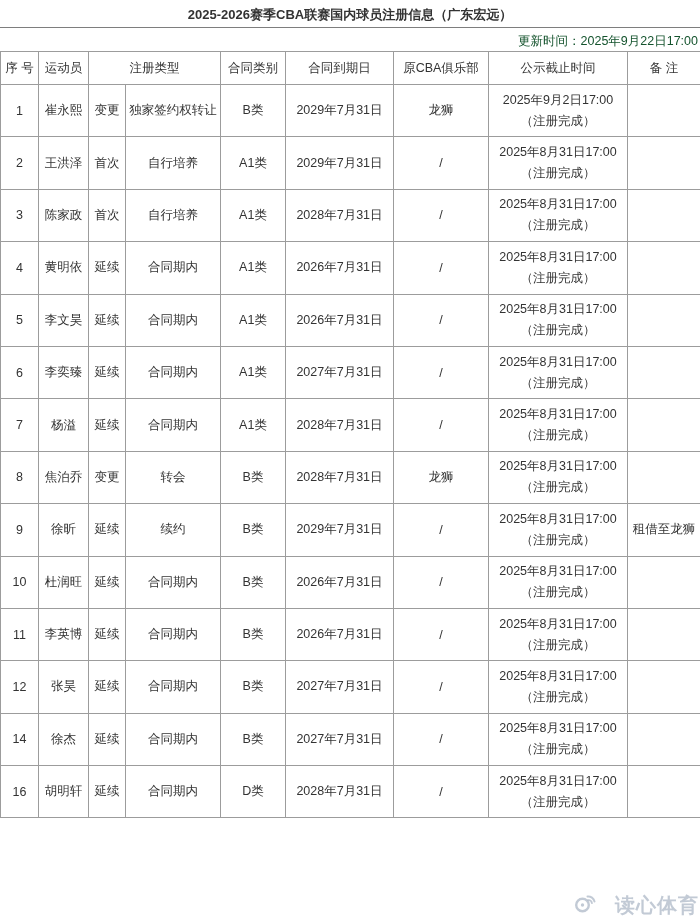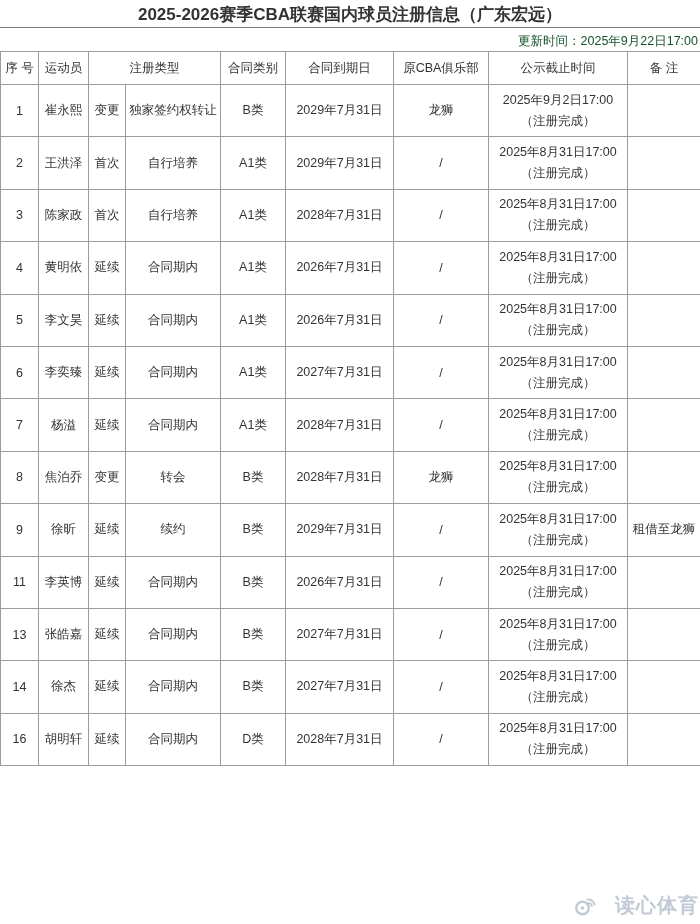"2025-2026赛季CBA联赛国内球员注册信息（广东宏远）" .title-bar { font-size: 17px -> 13px }
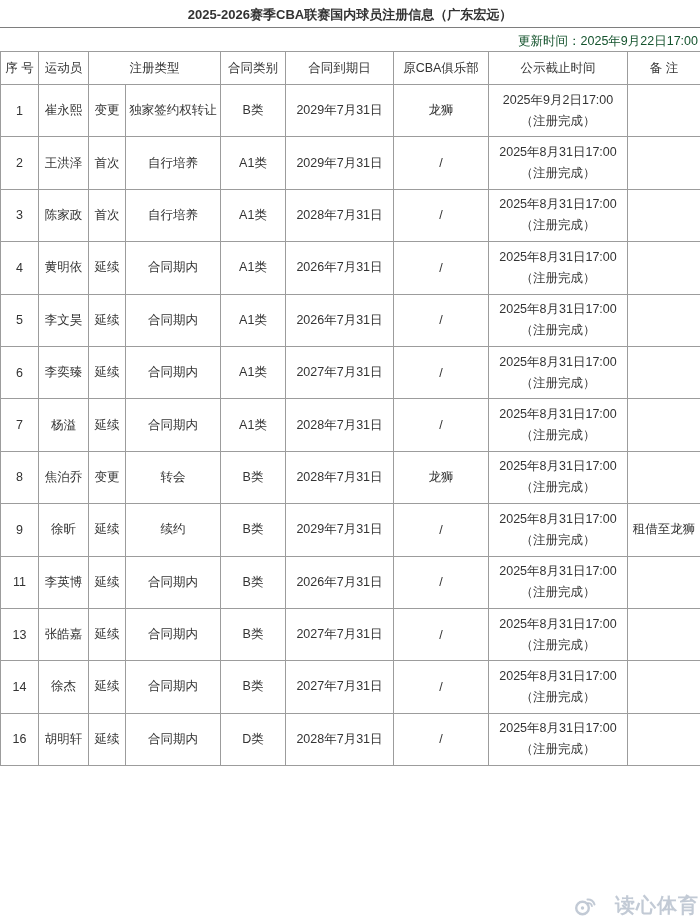"10" tr { html: none -> <tr> <td>10</td> <td>杜润旺</td> <td>延续</td> <td>合同期内</td> <td>B类</td> <td>2026年7月31日</td> <td>/</td> <td> <div>2025年8月31日17:00</div> <div>（注册完成）</div> </td> <td></td> </tr> }
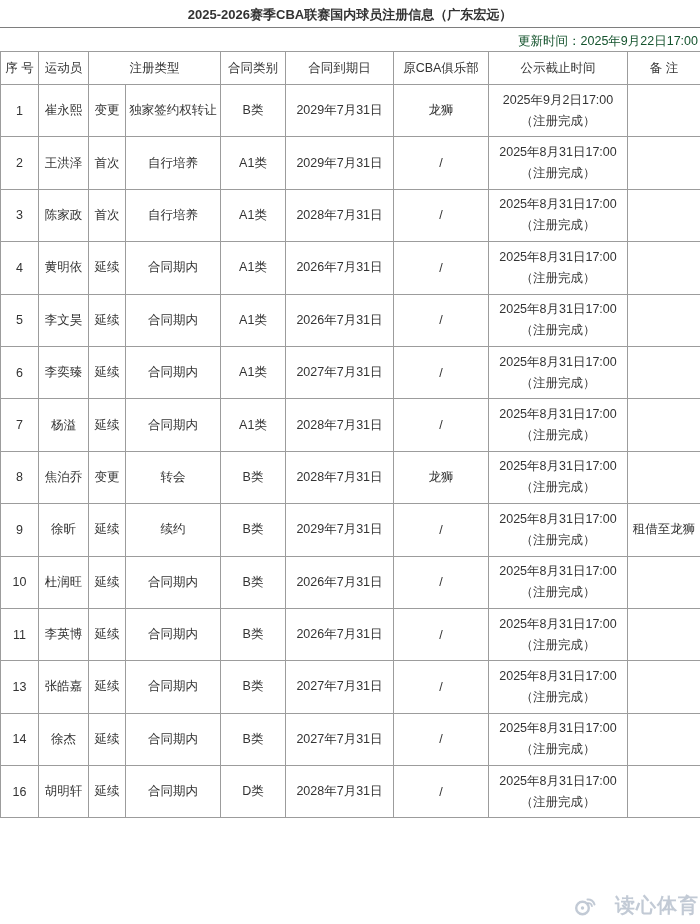"12" tr { html: none -> <tr> <td>12</td> <td>张昊</td> <td>延续</td> <td>合同期内</td> <td>B类</td> <td>2027年7月31日</td> <td>/</td> <td> <div>2025年8月31日17:00</div> <div>（注册完成）</div> </td> <td></td> </tr> }
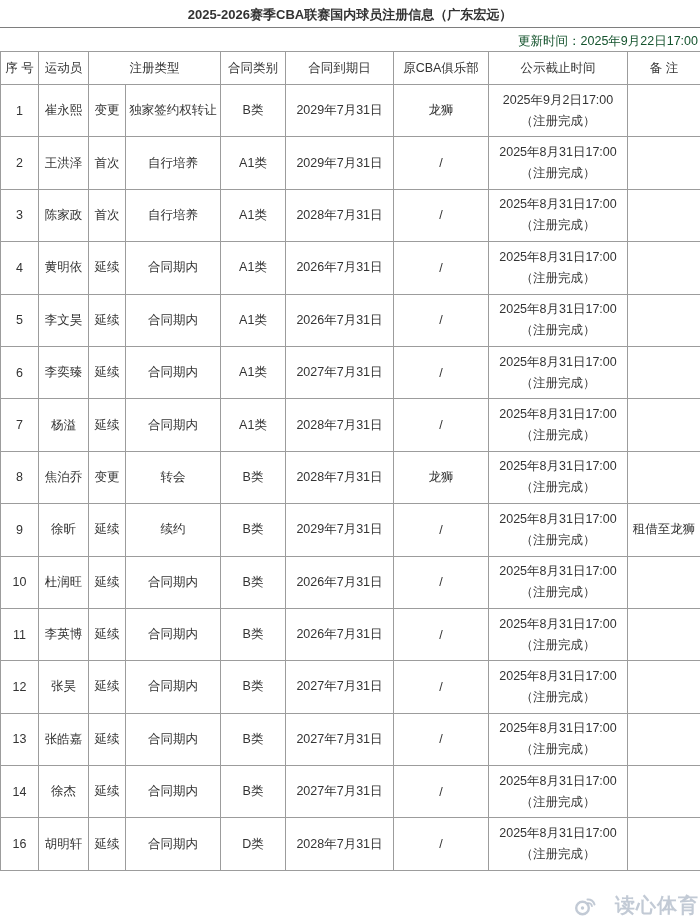"13" tr { html: <tr> <td>13</td> <td>张皓嘉</td> <td>延续</td> <td>合同期内</td> <td>B类</td> <td>2027年7月31日</td> <td>/</td> <td> <div>2025年8月31日17:00</div> <div>（注册完成）</div> </td> <td></td> </tr> -> none }
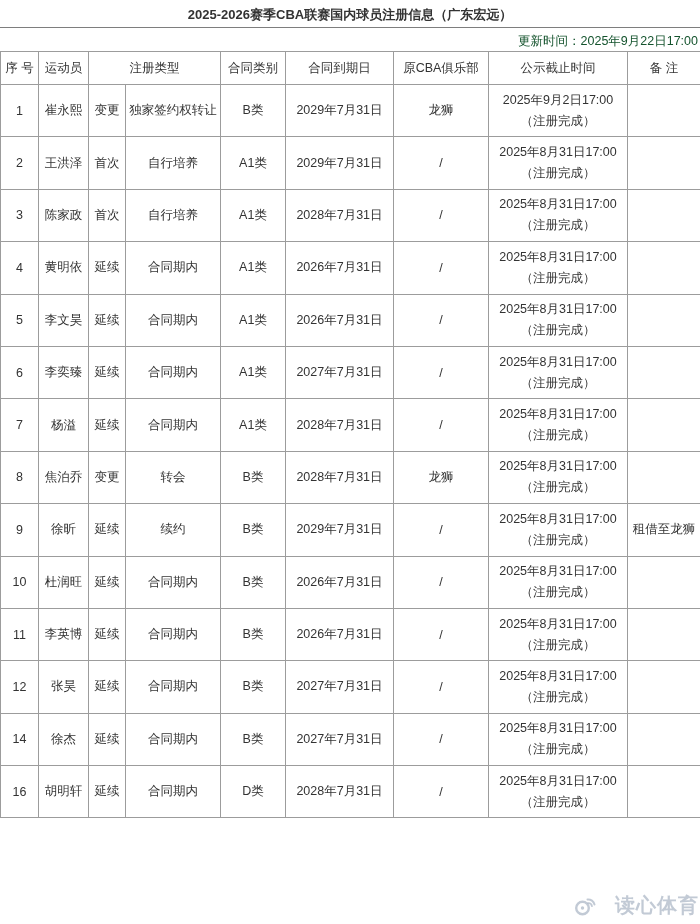"读心体育" .watermark { align-items: center -> flex-start }
